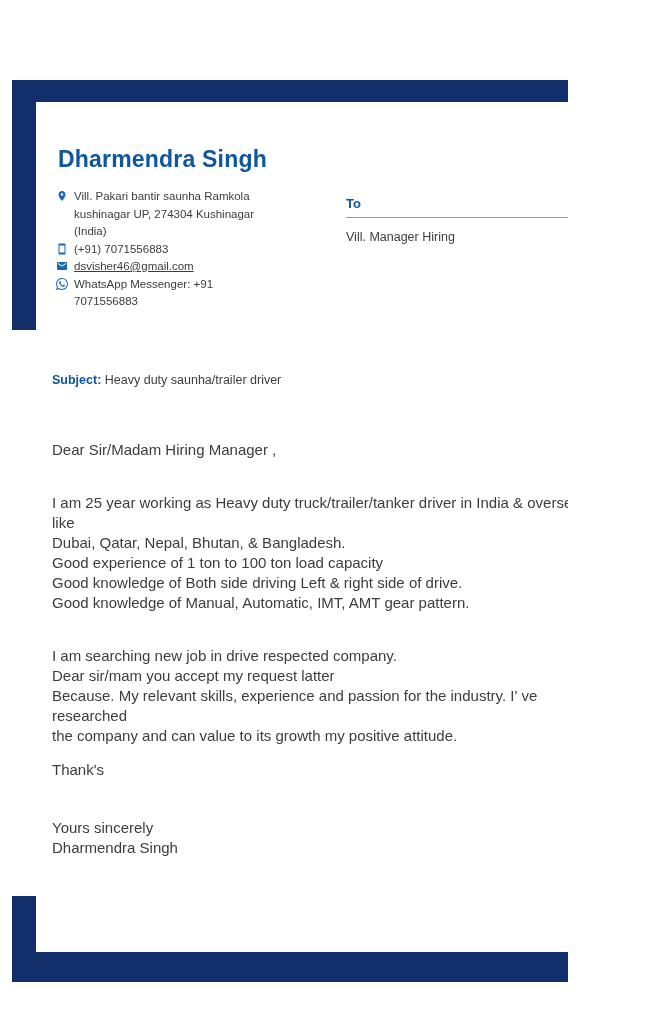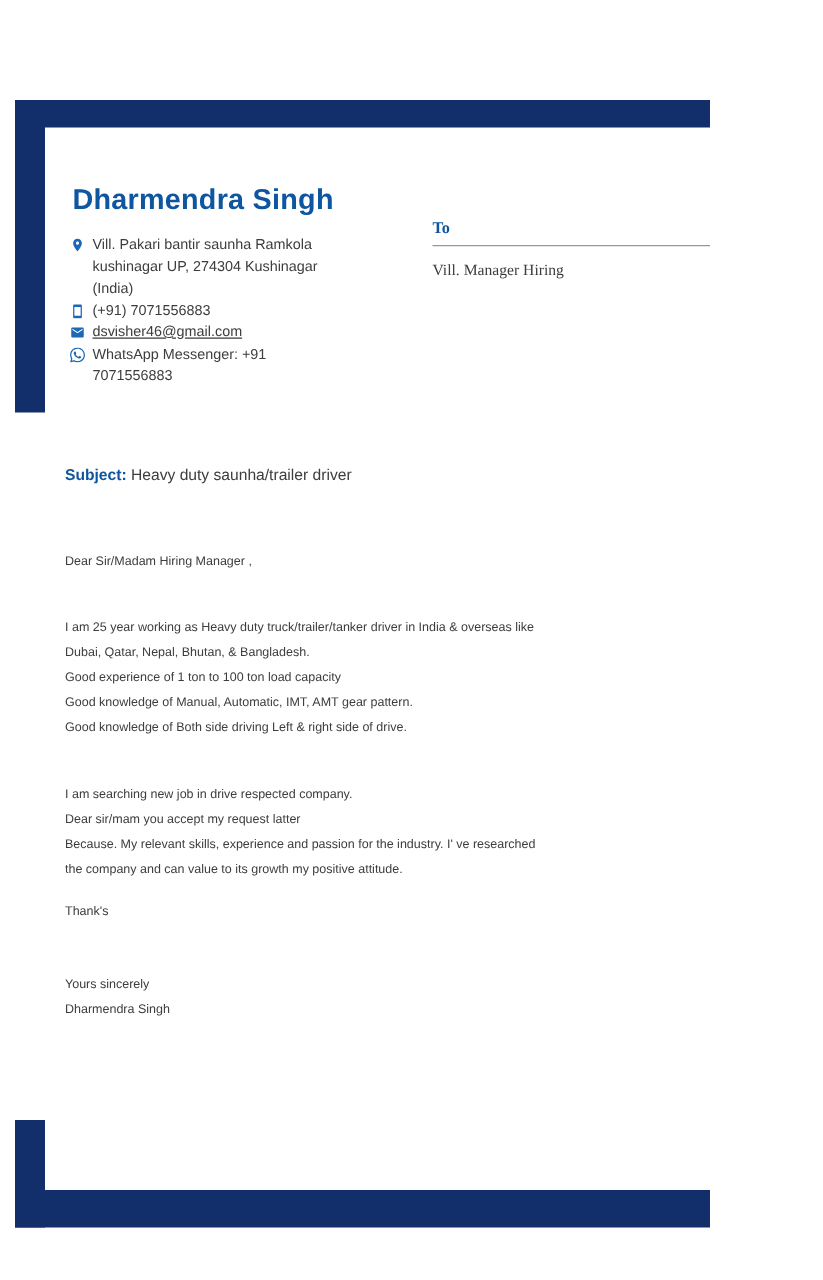"To" .to-col { font-family: Liberation Serif, serif -> none; top: 174px -> 196px }
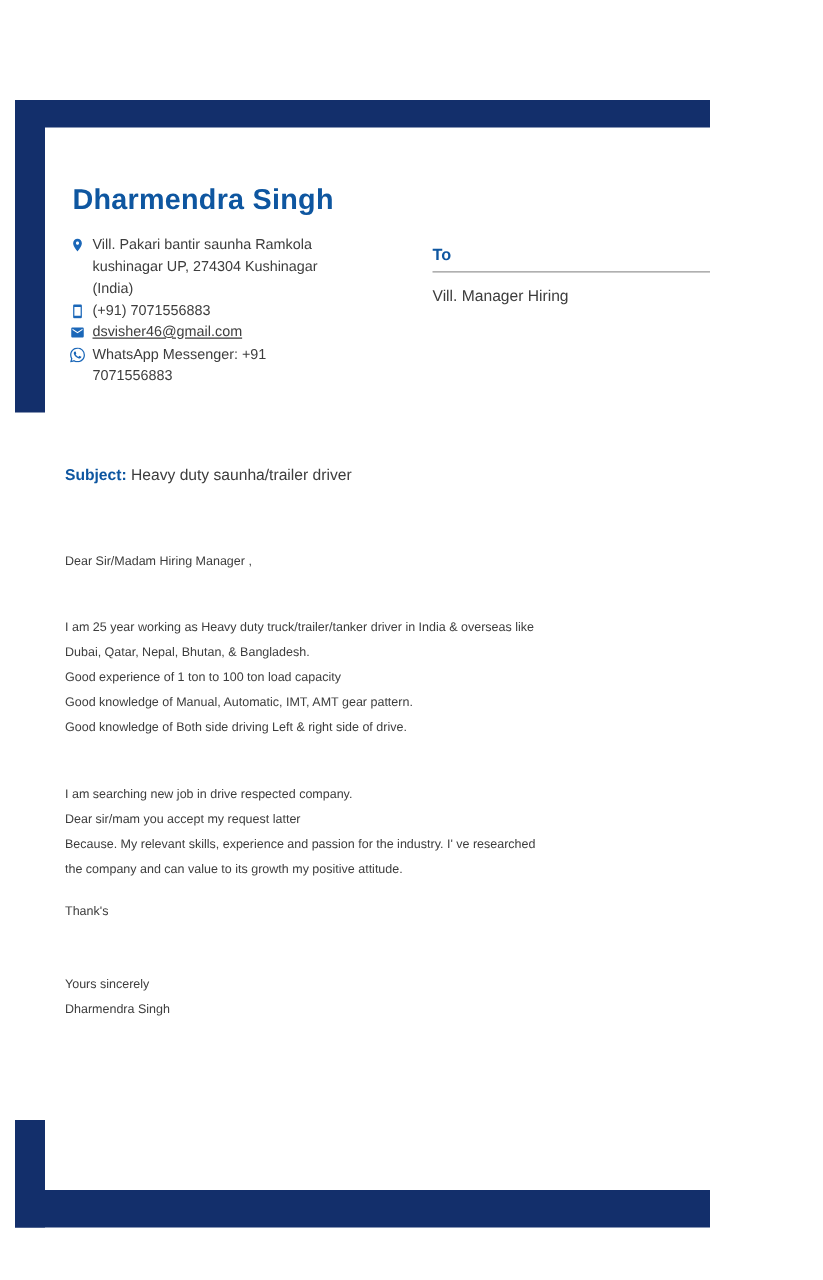"Dear Sir/Madam Hiring Manager ," .letter-body { font-size: 10px -> 15px }
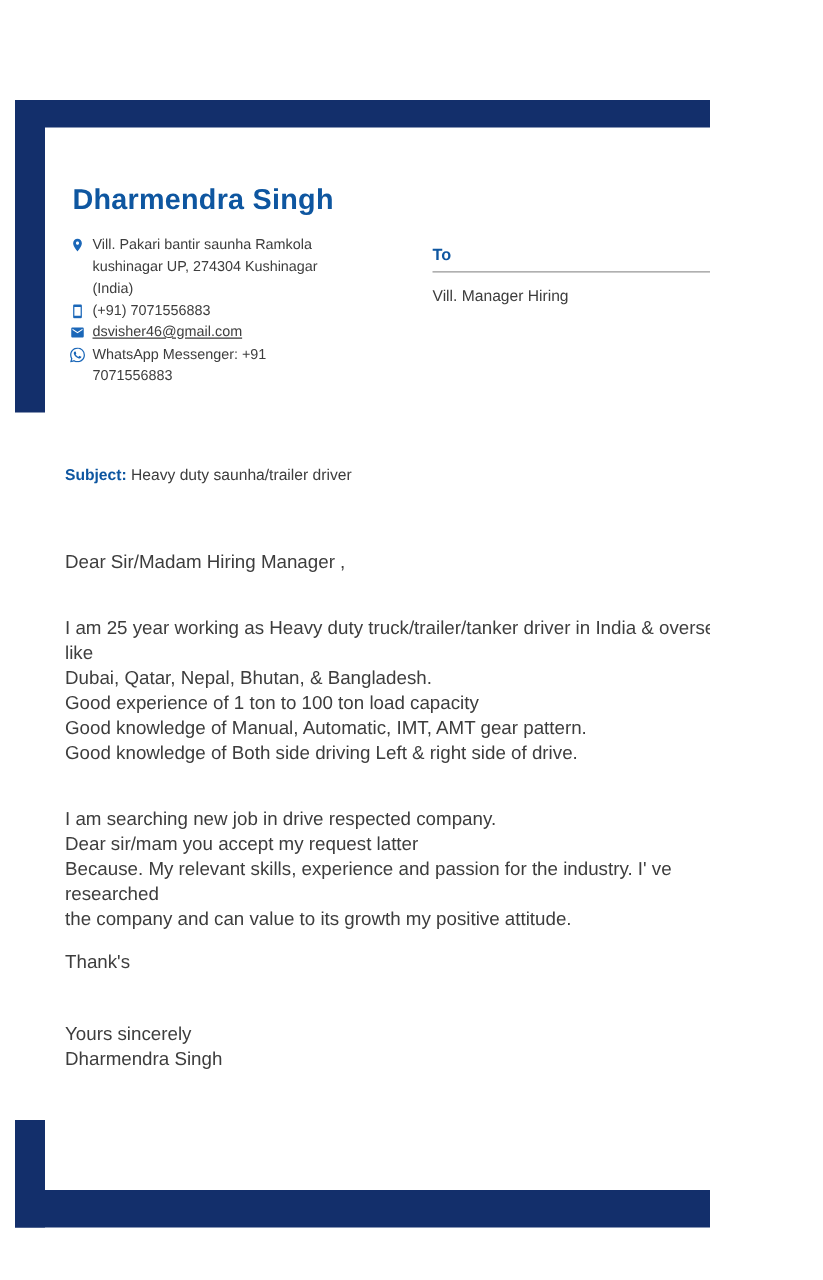"Good knowledge of Manual, Automatic," div { order: before "Good knowledge of Both side" -> after "Good knowledge of Both side" }
